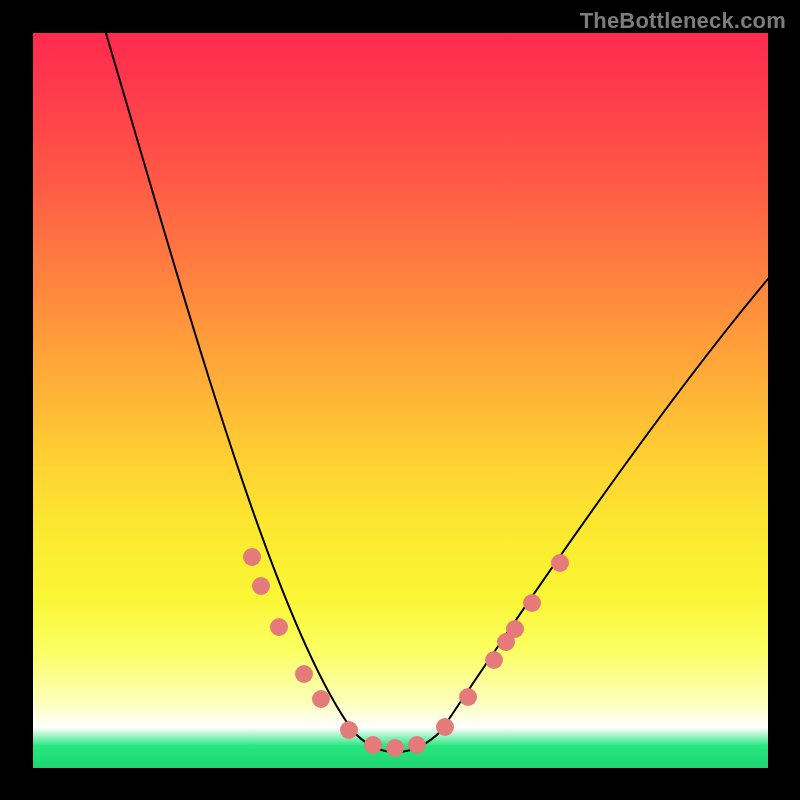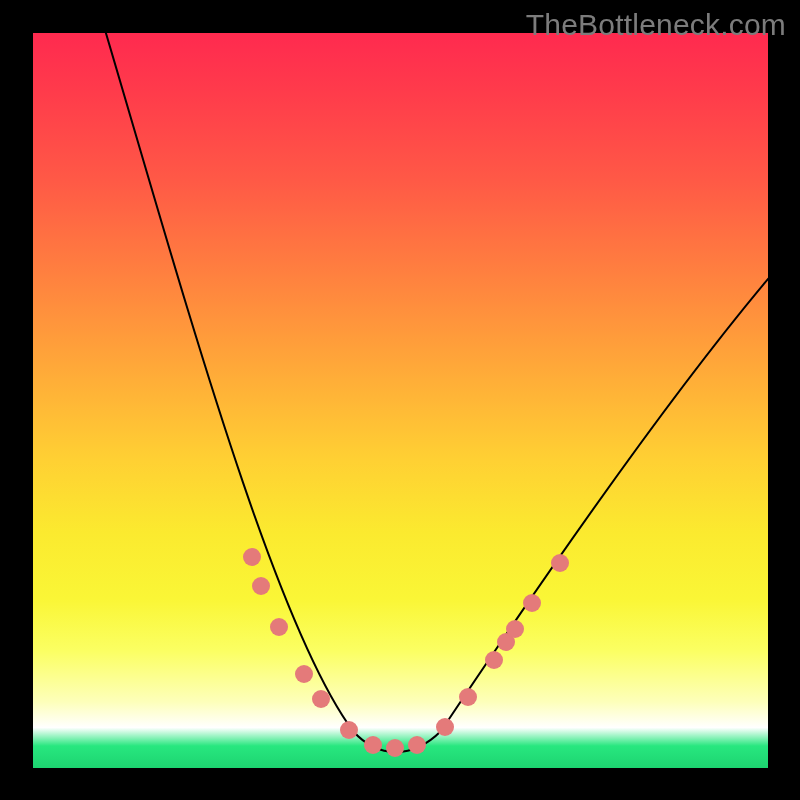"TheBottleneck.com" .watermark { font-size: 30px -> 22px; font-weight: 400 -> 700 }
